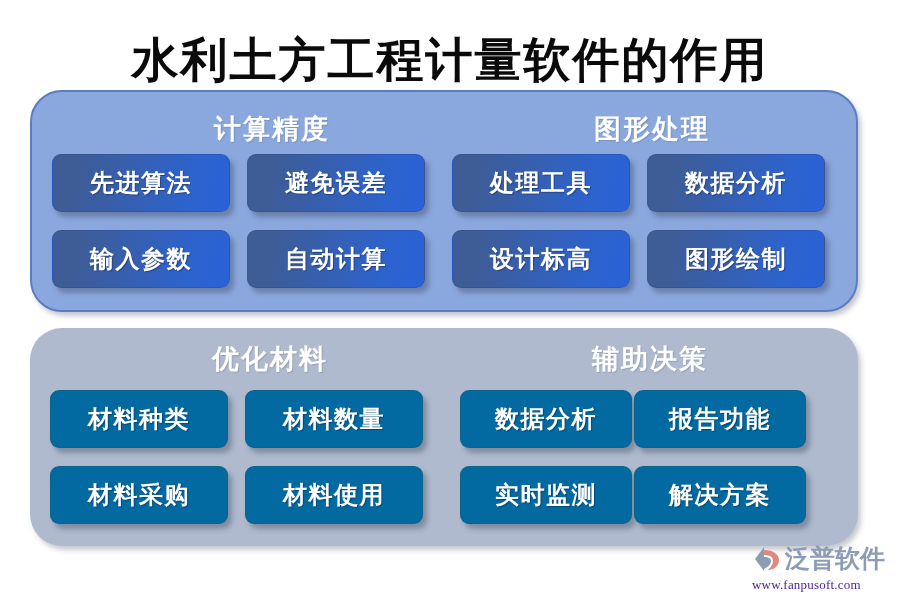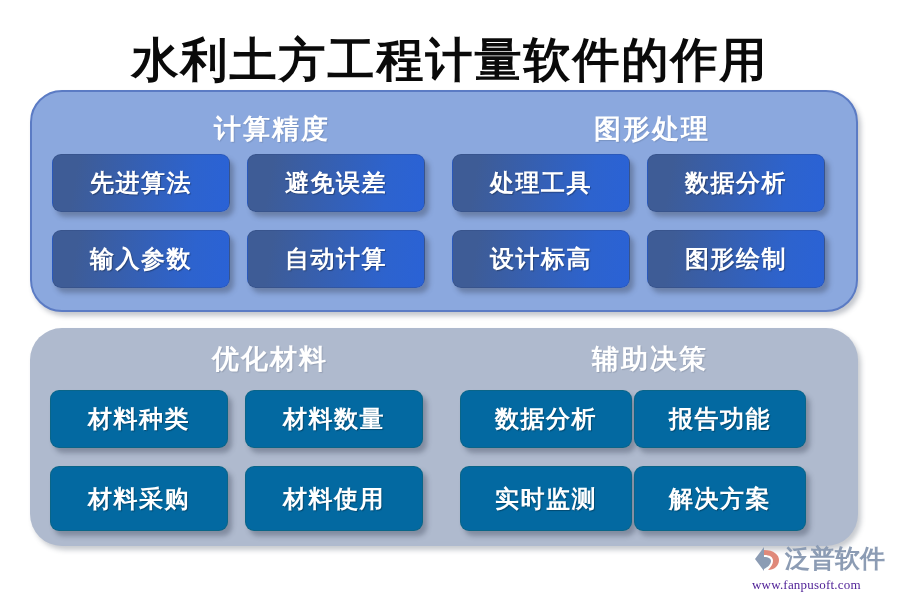"材料采购" .box.g-r2 { height: 65px -> 58px }
